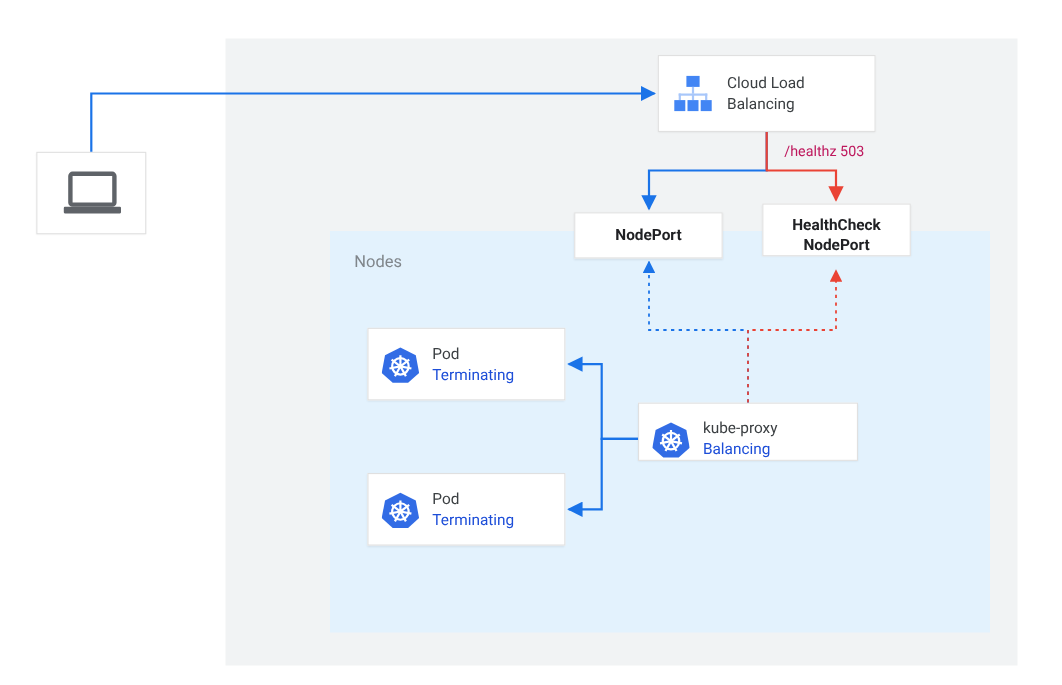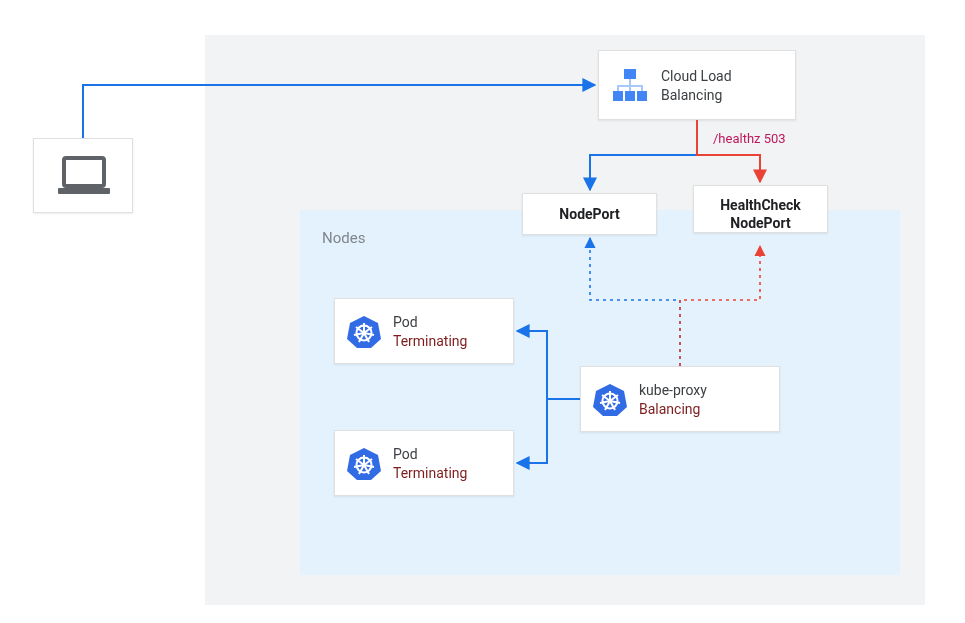"Terminating" .sub { color: #7f1d1d -> #1d4ed8 }
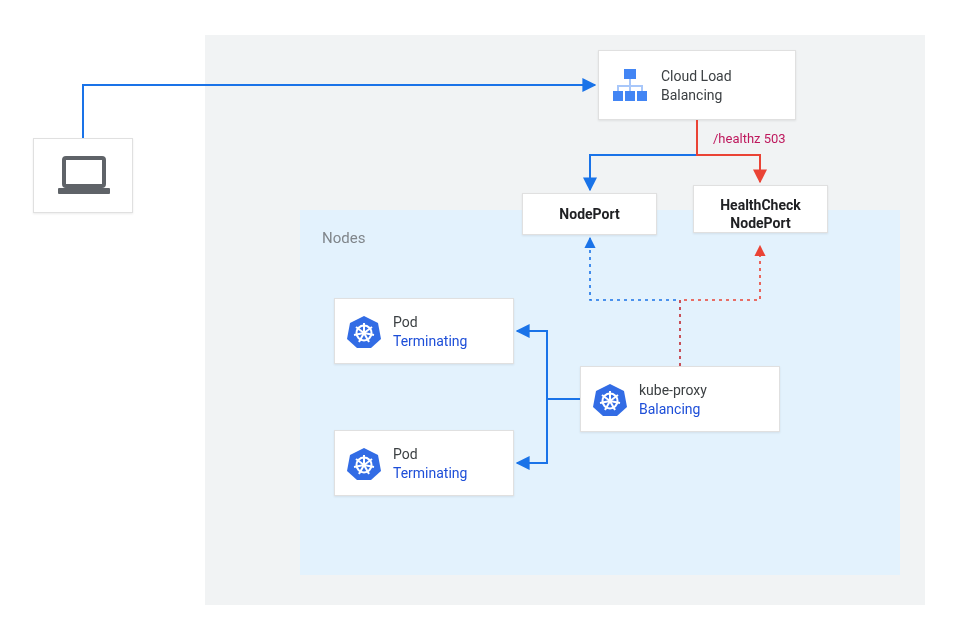"kube-proxy" div.box { height: 66px -> 53px }
